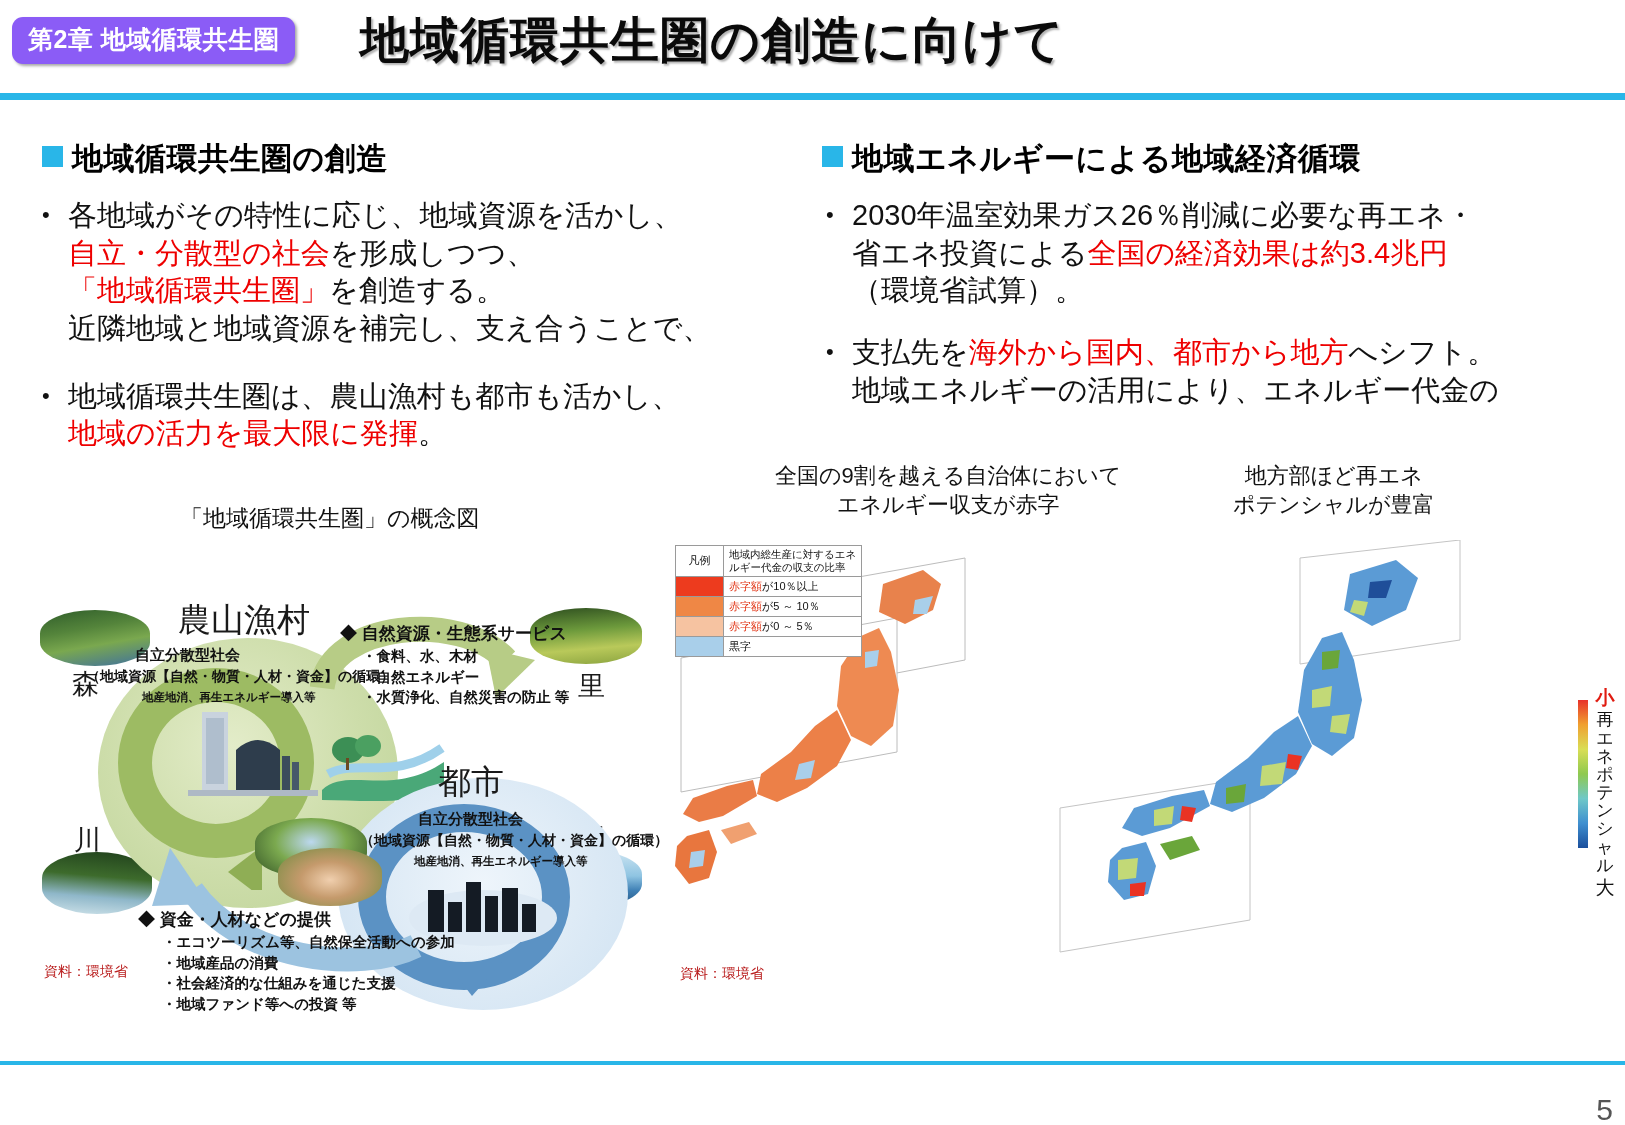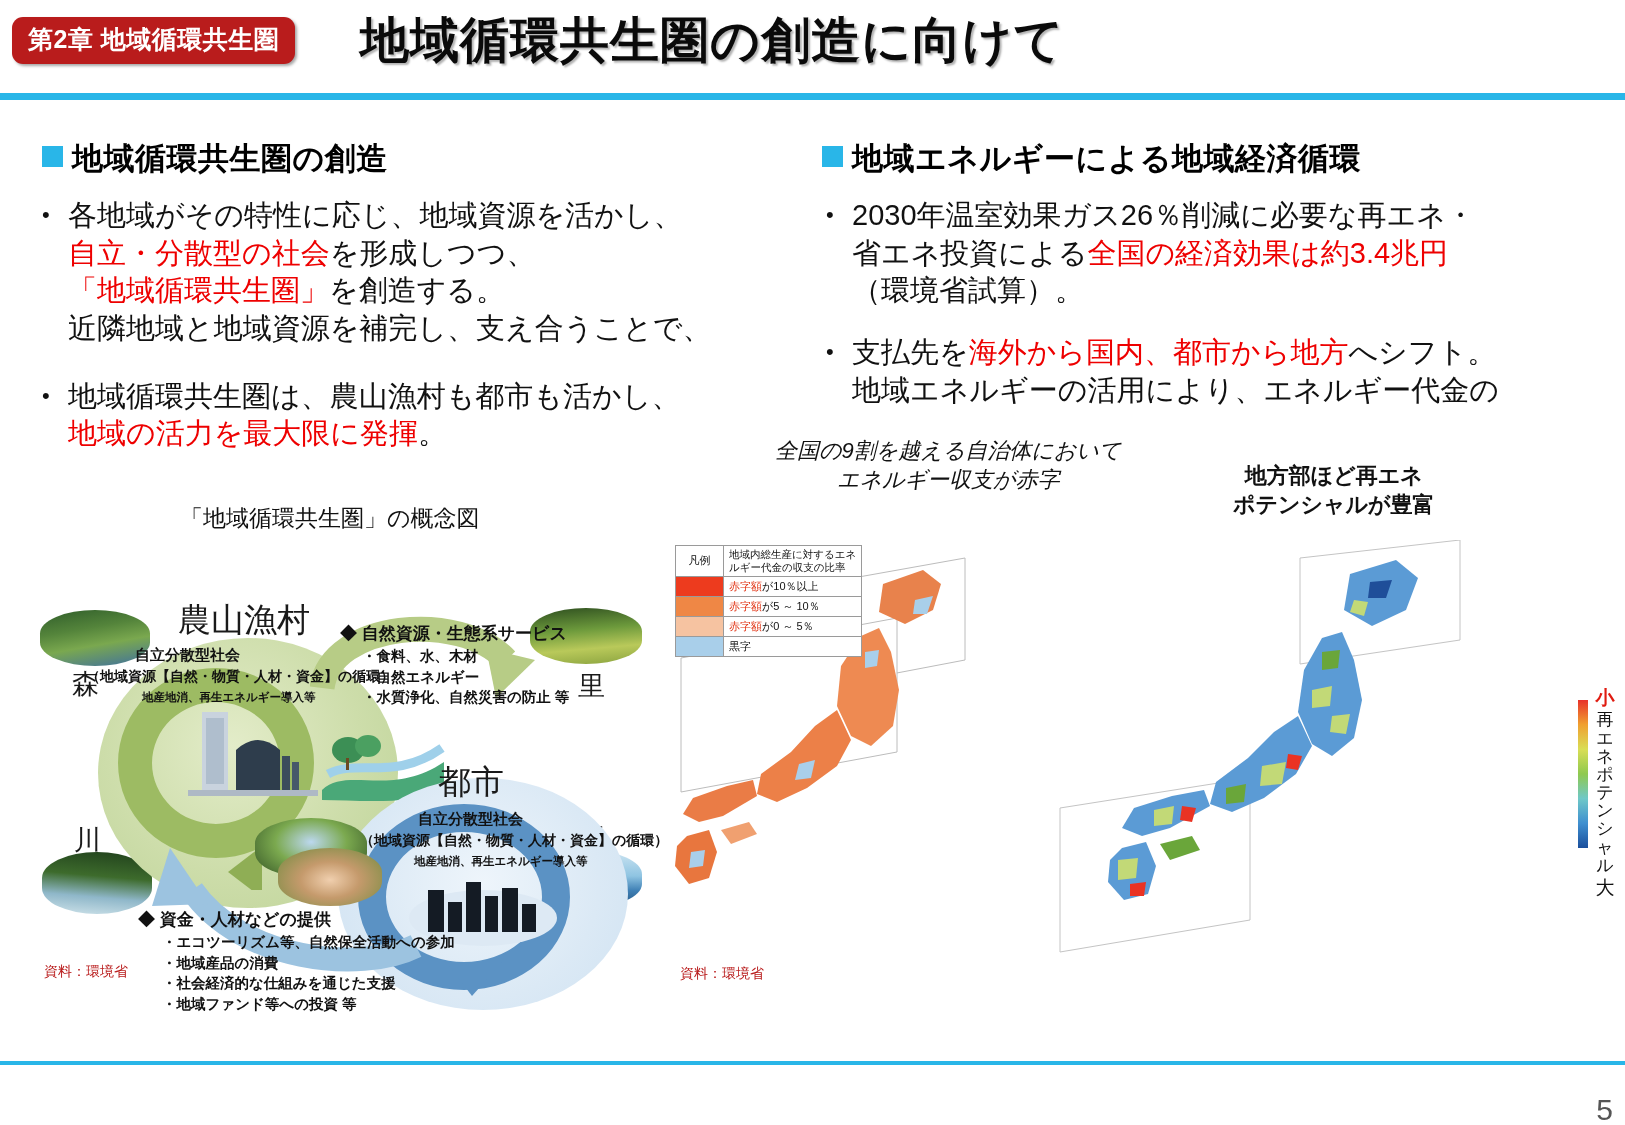"第2章 地域循環共生圏" #chapter-badge { background: #b91c1c -> #8b5cf6 }
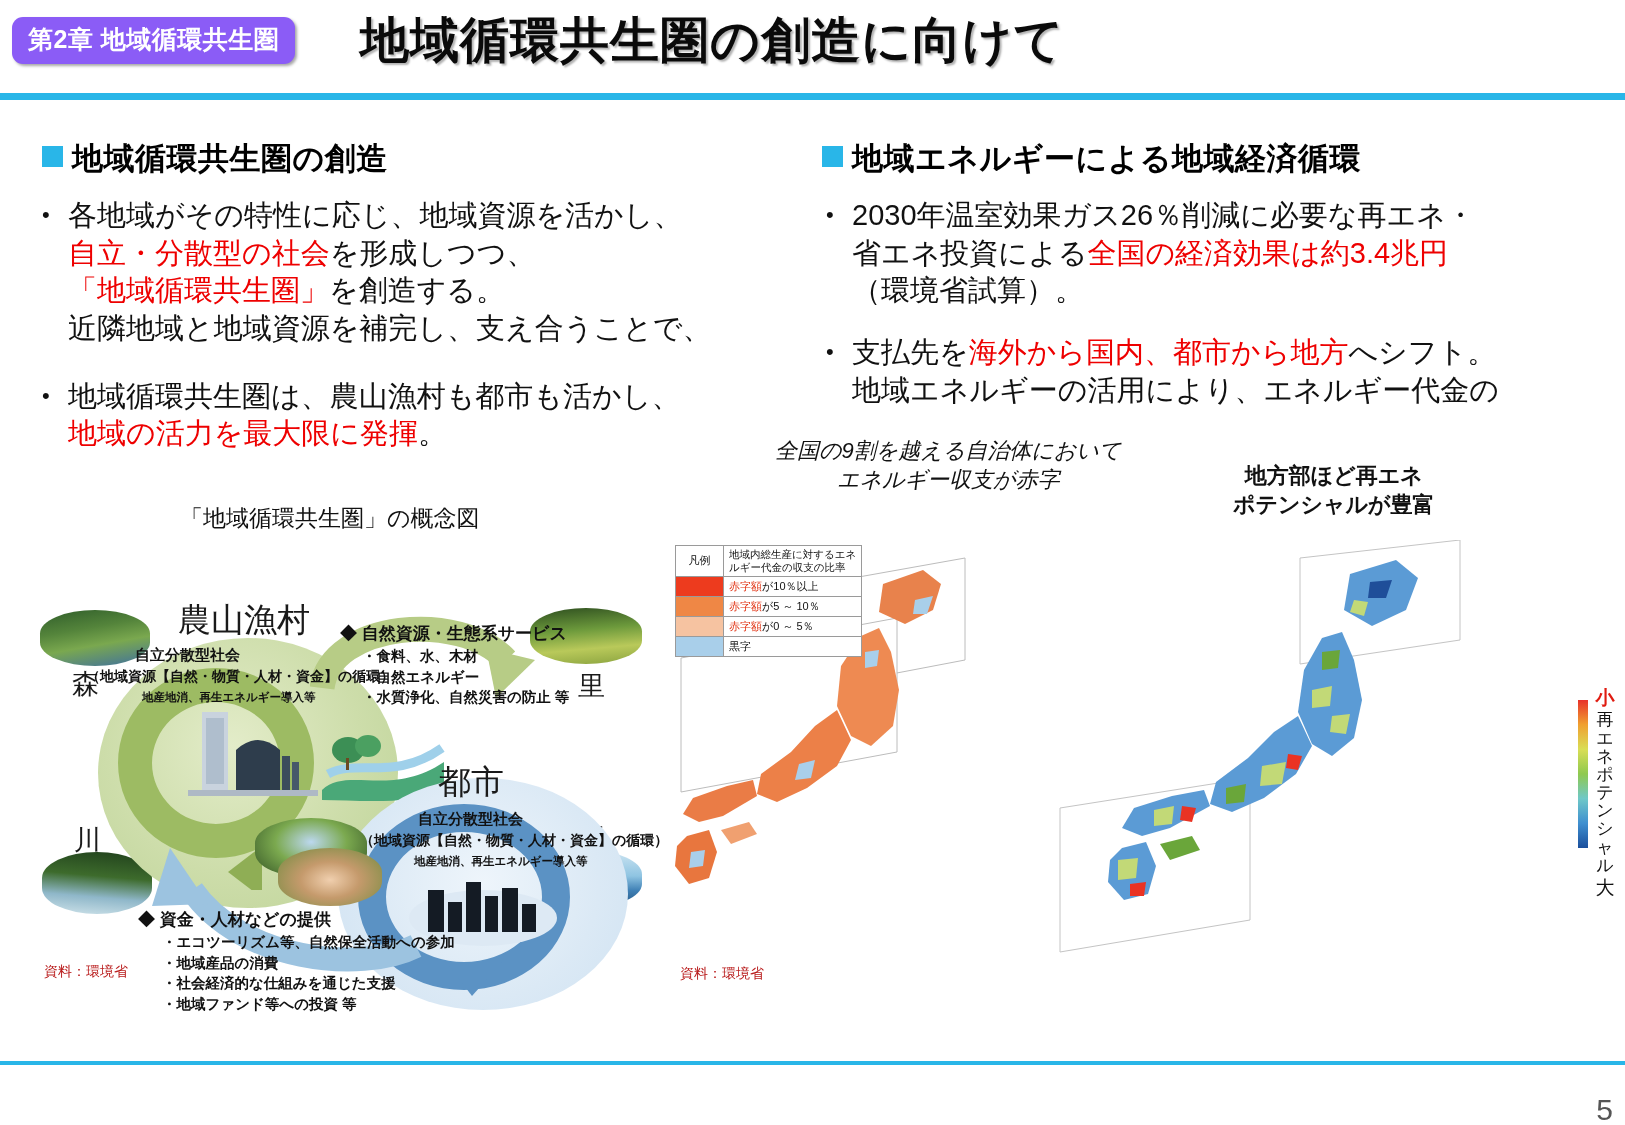"全国の9割を越える自治体において" div.cap { font-style: italic -> none; top: 436px -> 461px }
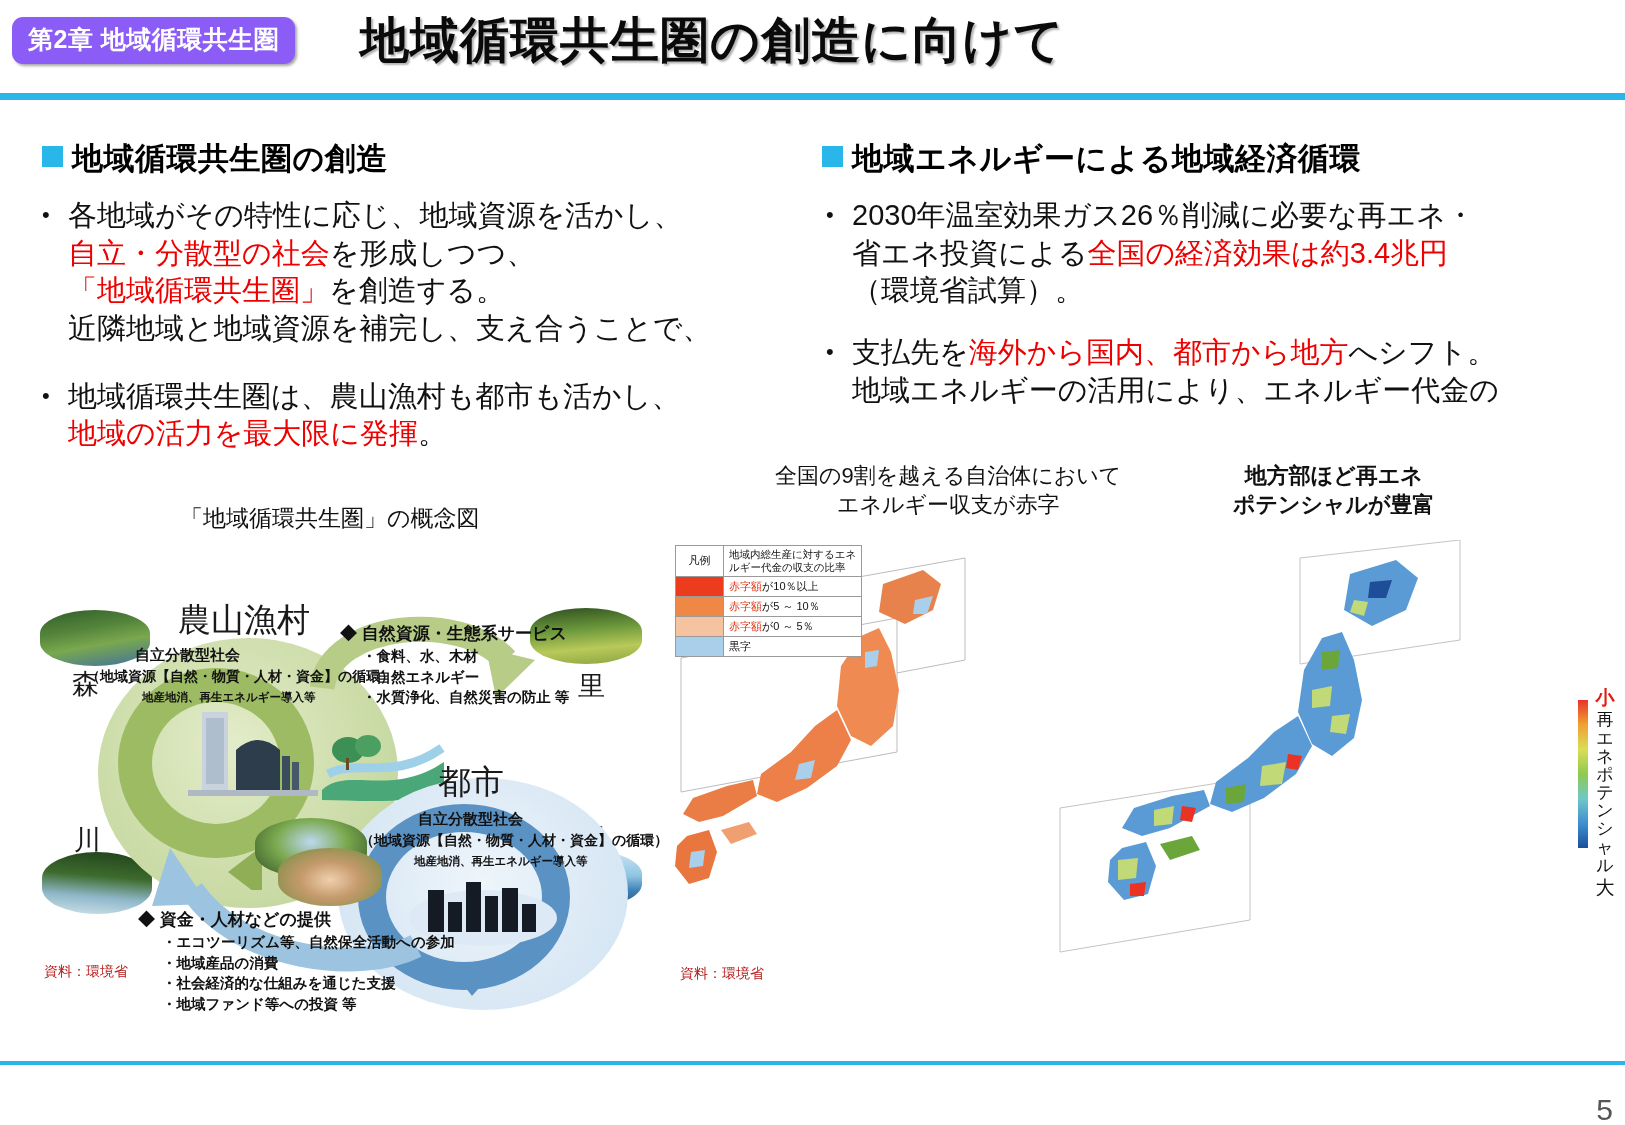"地方部ほど再エネ" div.cap { font-weight: bold -> none }
